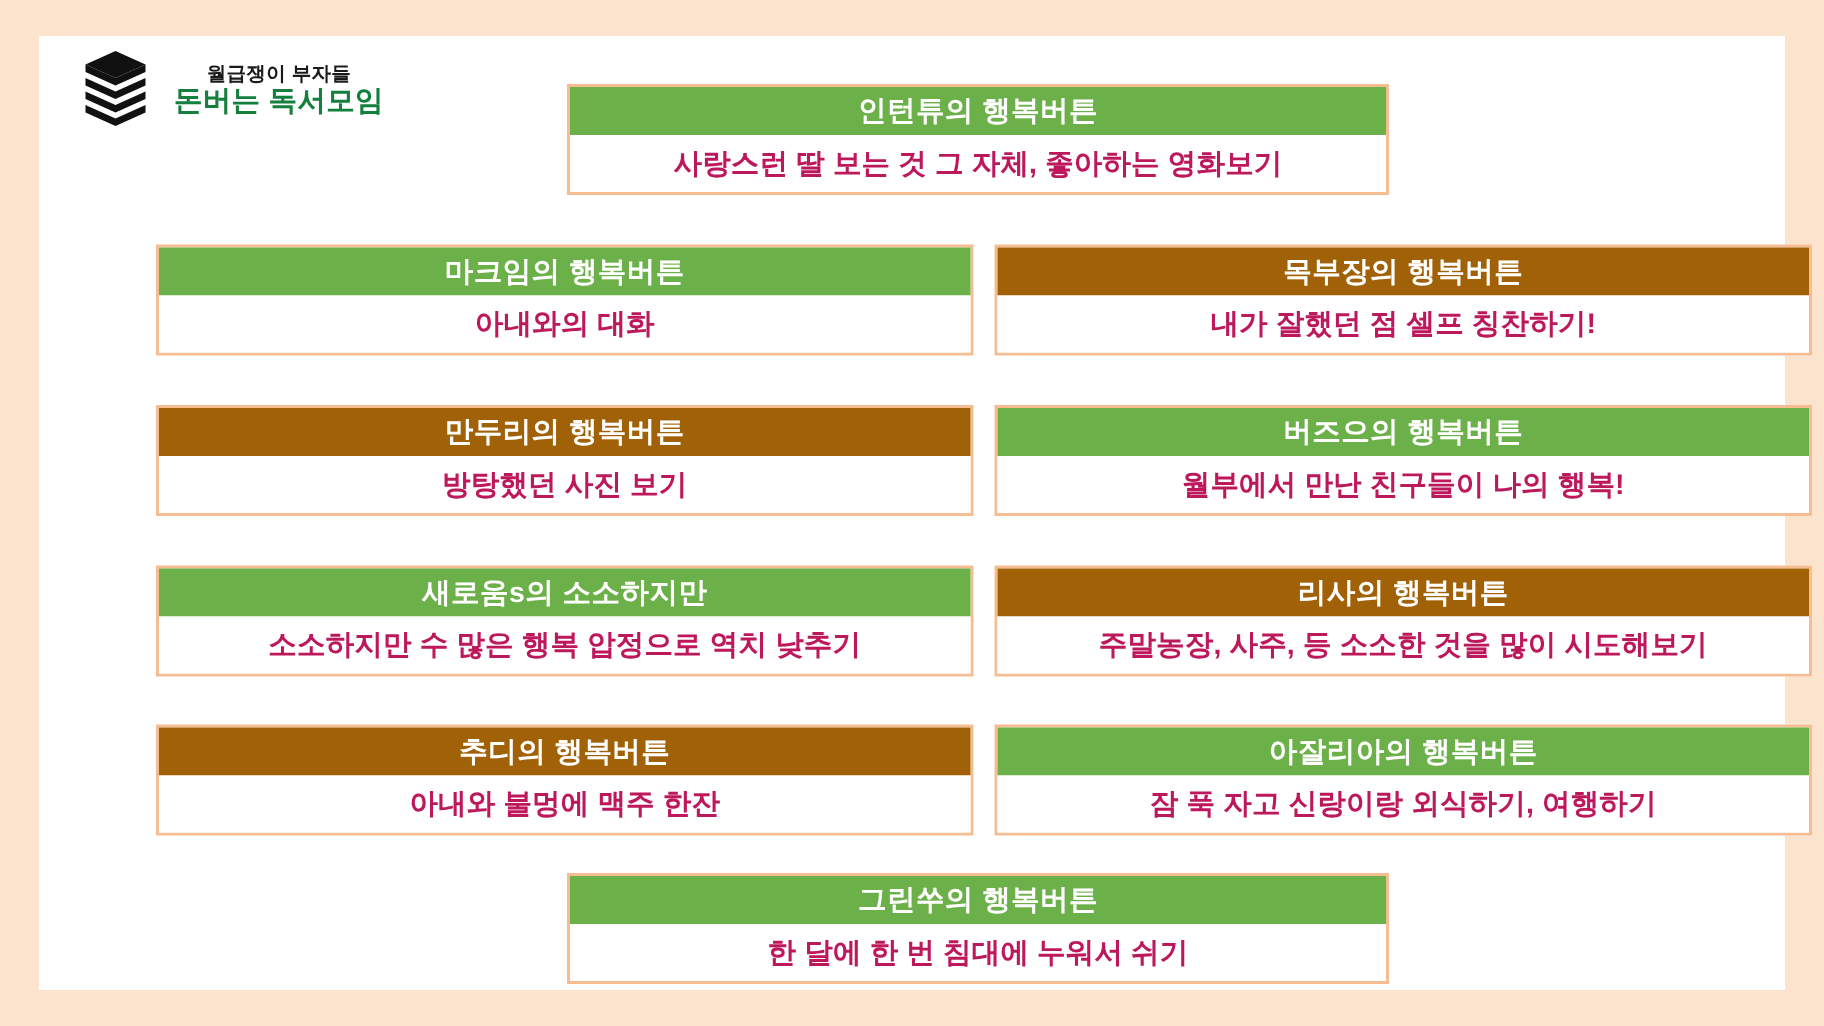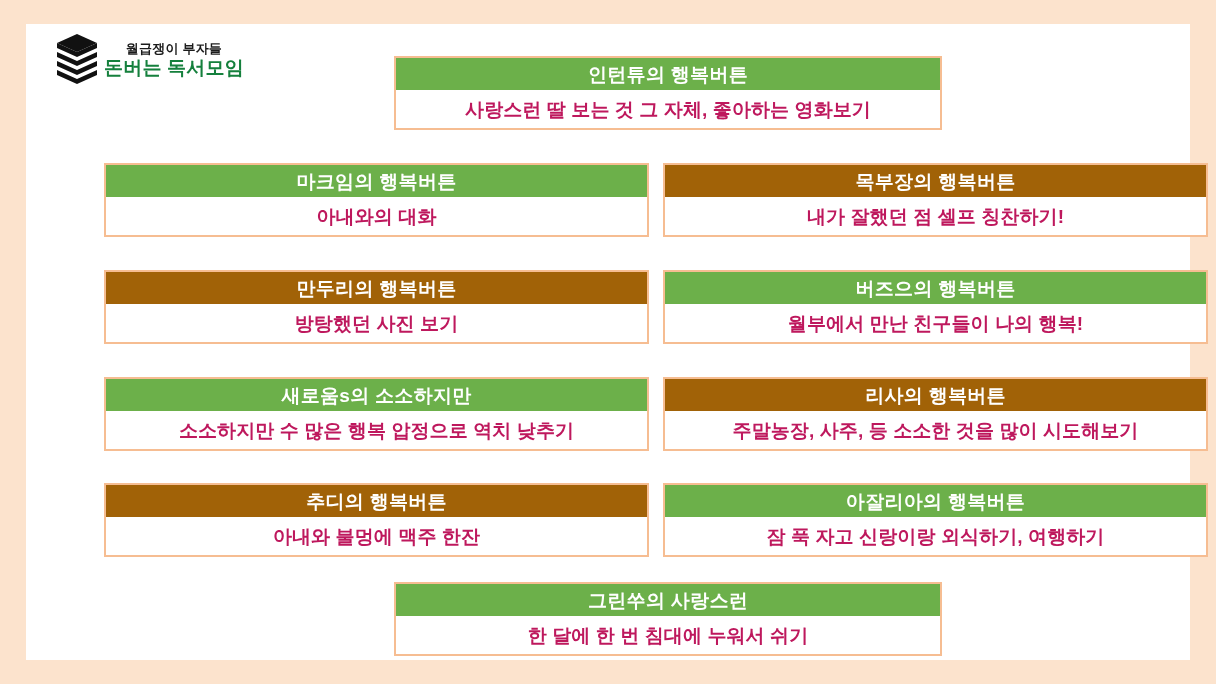"월급쟁이 부자들" .brand { gap: 4px -> 16px }
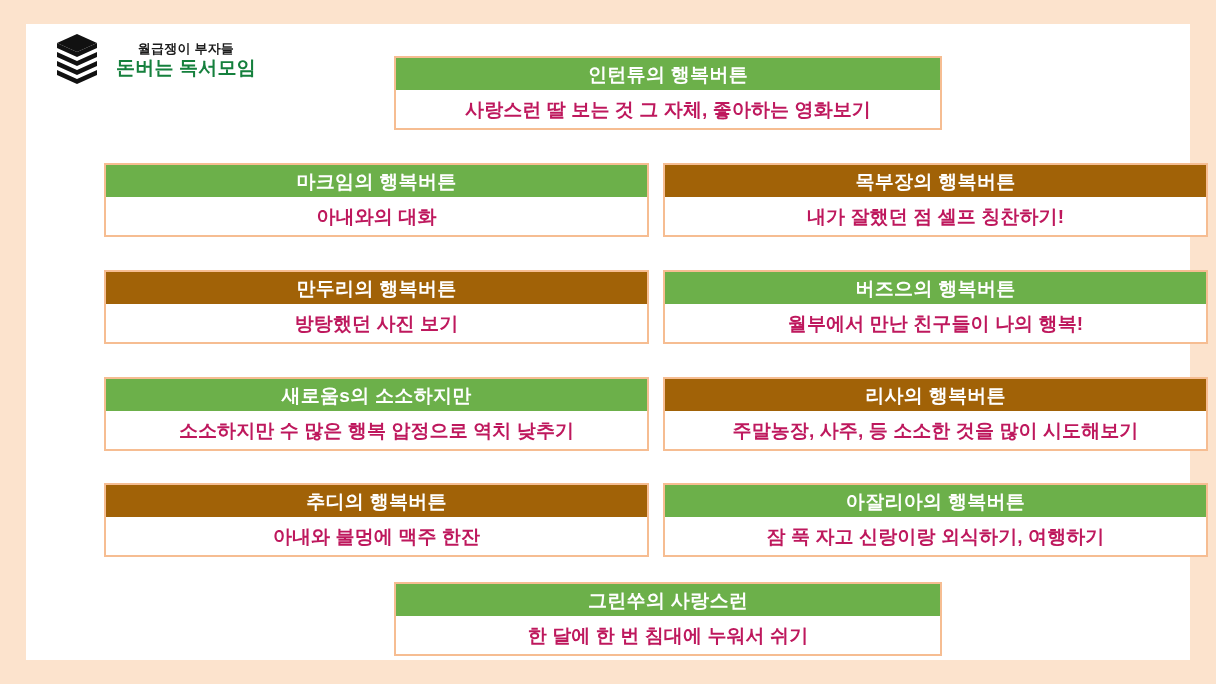"인턴튜의 행복버튼" .card.wide { margin-left: 16px -> none }
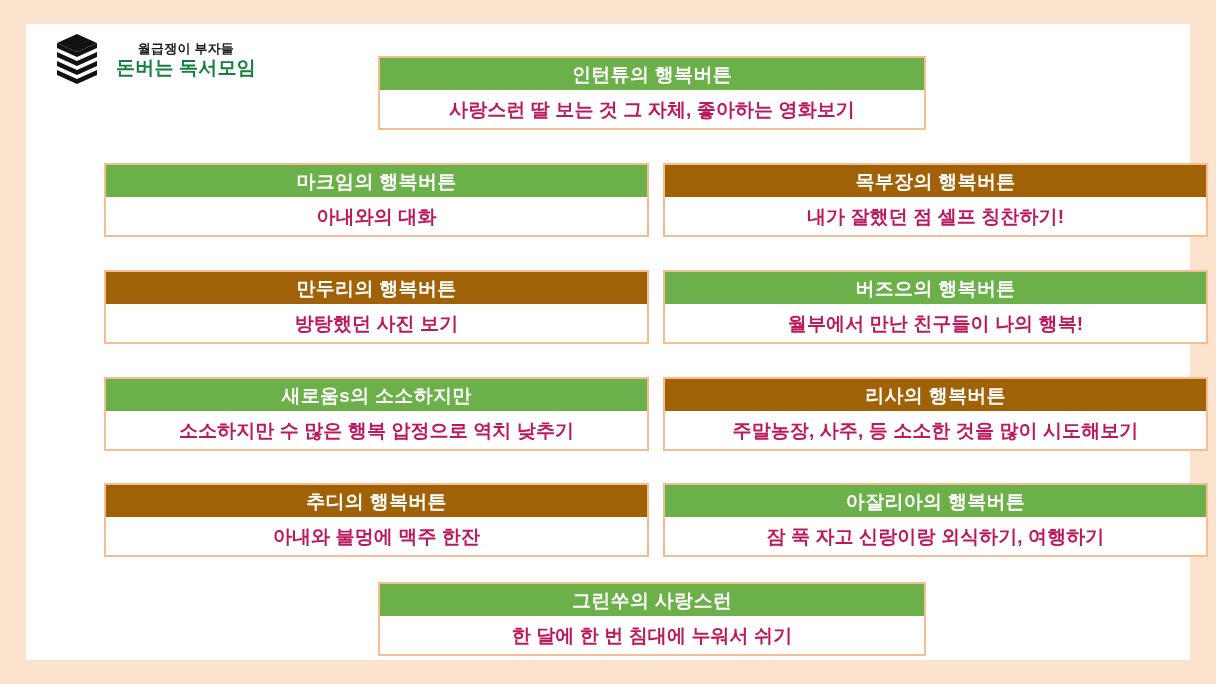"그린쑤의 사랑스런" div.card-header { text: 사랑스런 -> 행복버튼 }
